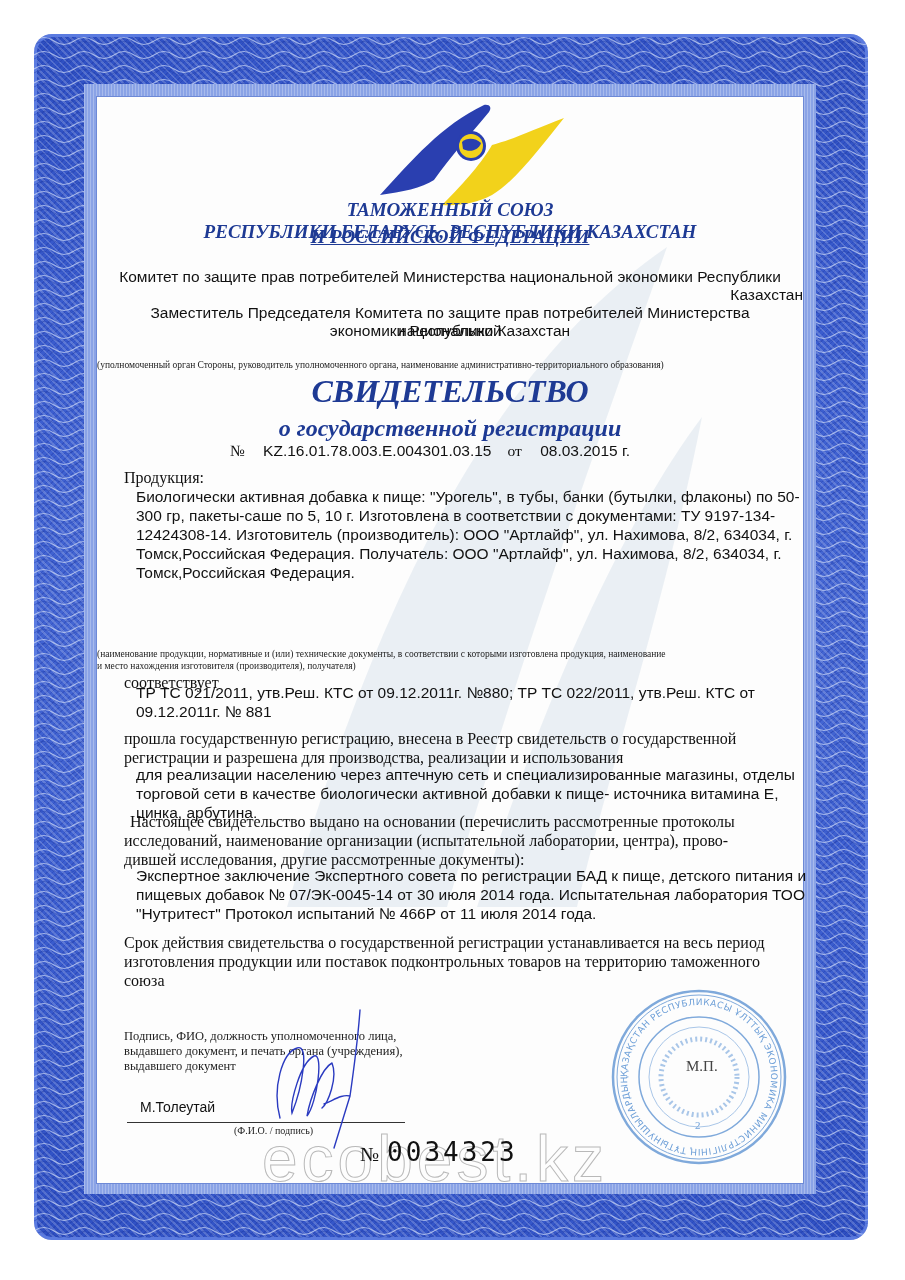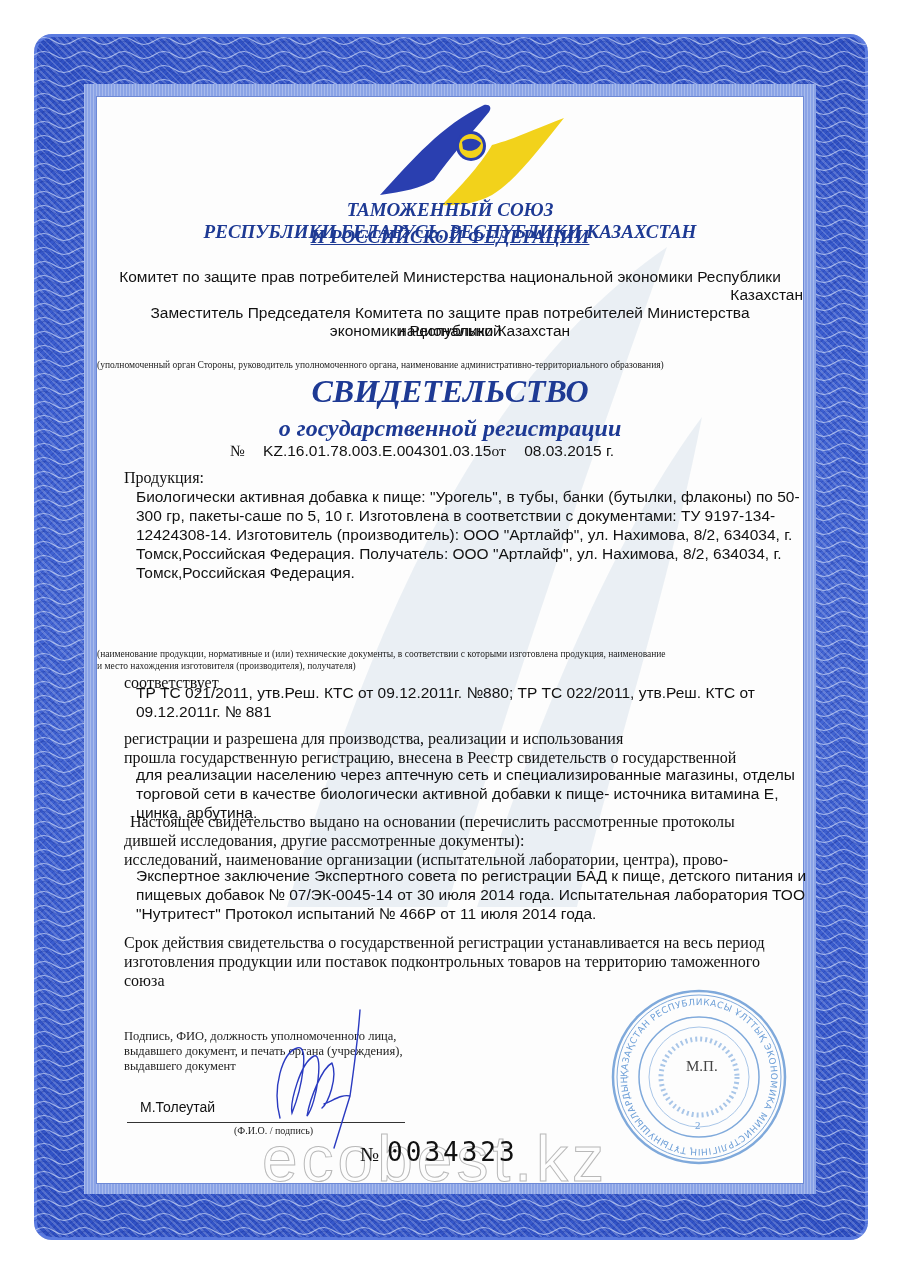"от" span.serif { margin: 0 14px 0 0 -> 0 14px 0 16px }
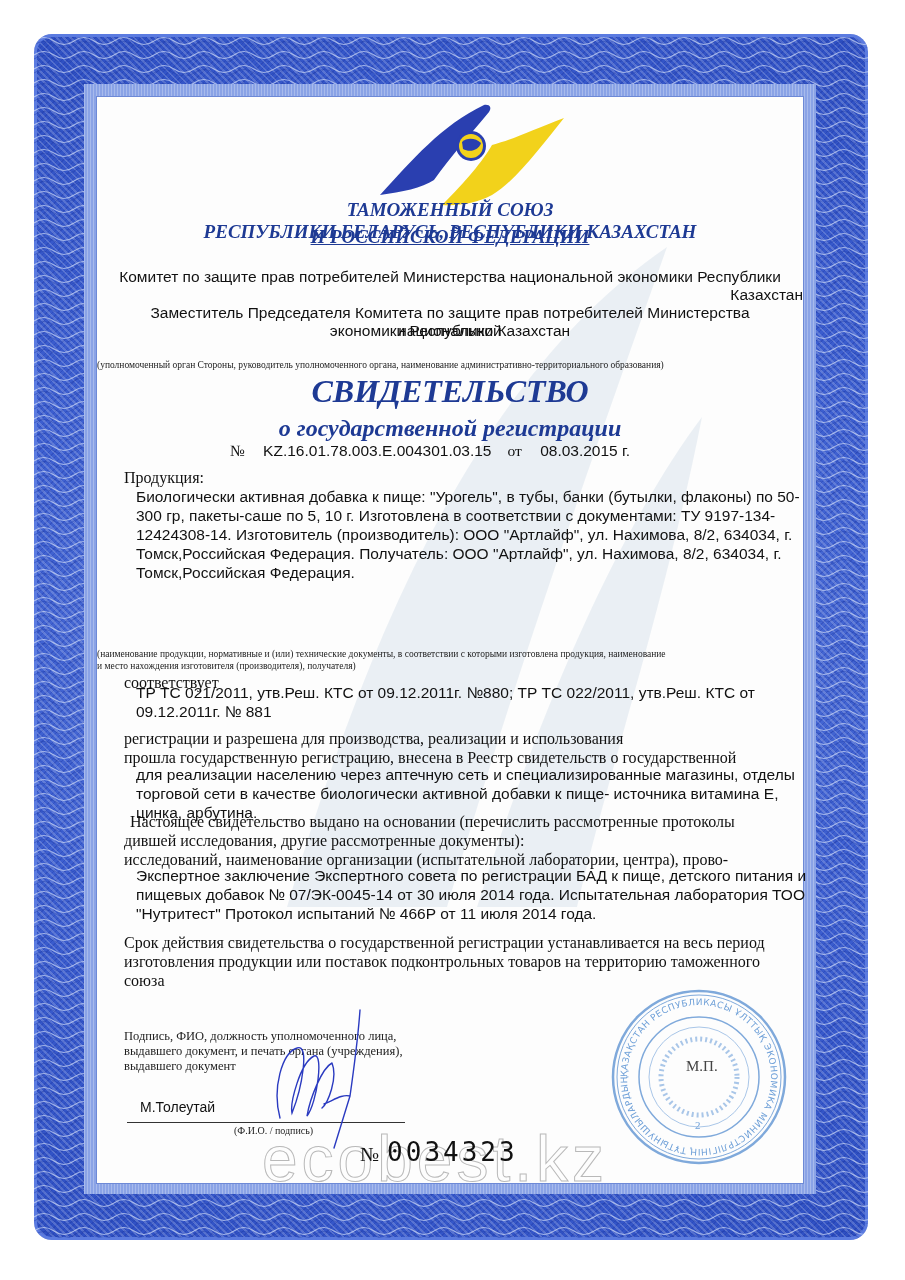"регистрации и разрешена для" div { order: before "прошла государственную регистрацию," -> after "прошла государственную регистрацию," }
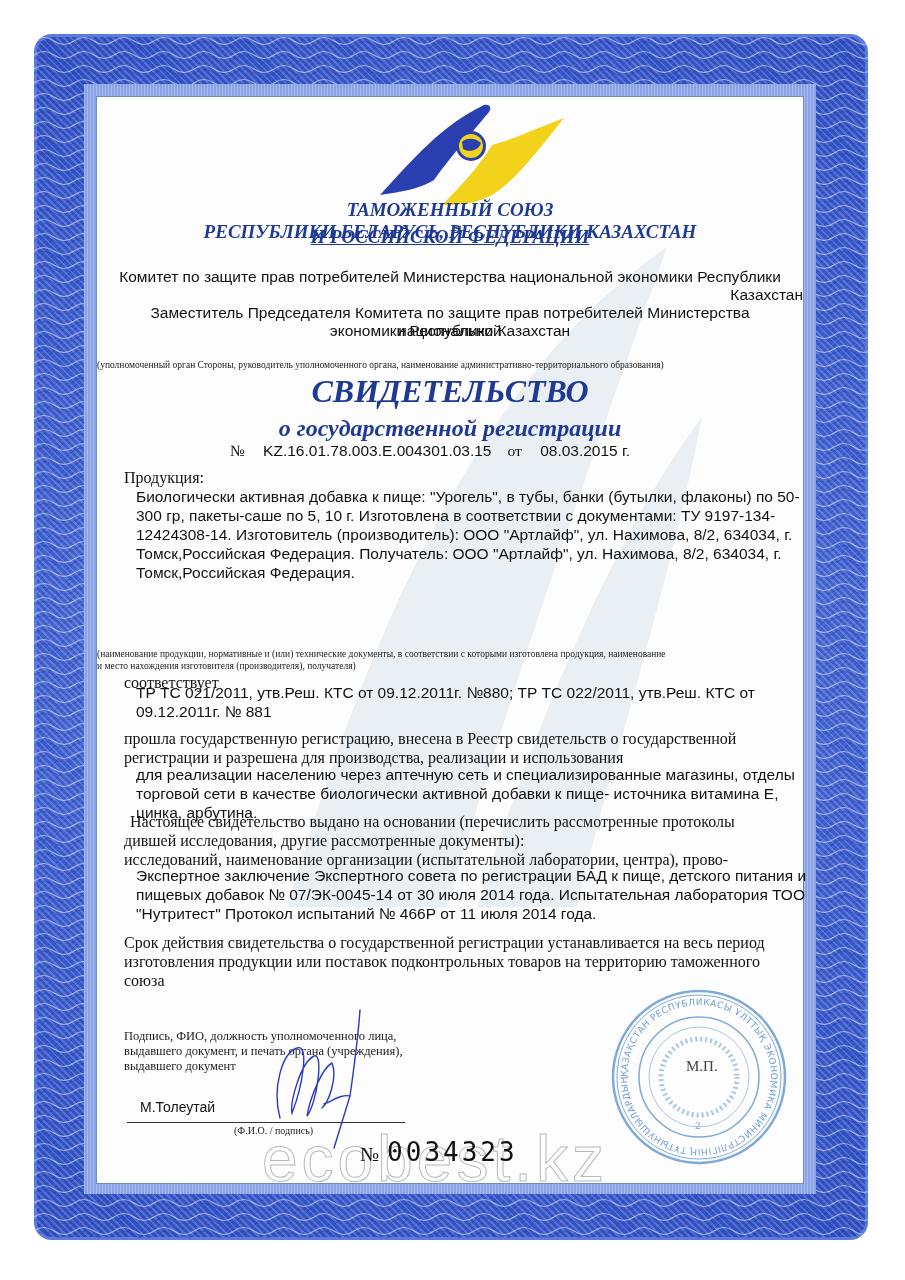"дившей исследования, другие" div { order: before "исследований, наименование организации" -> after "исследований, наименование организации" }
